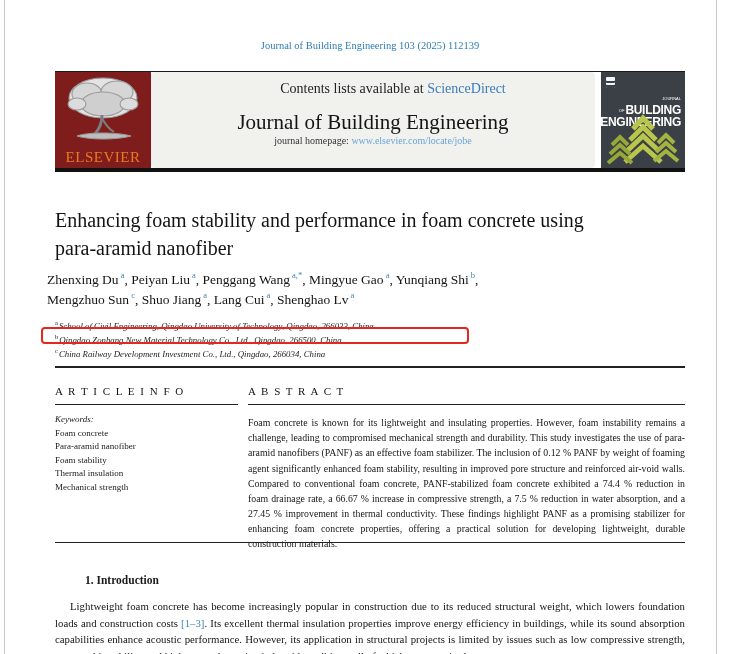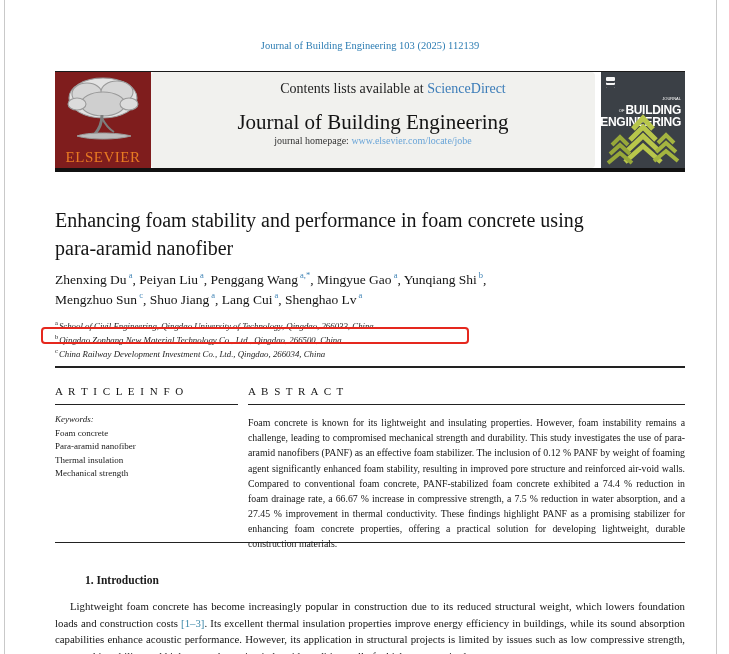"Zhenxing Du a, Peiyan Liu" .authors { left: 55px -> 47px }
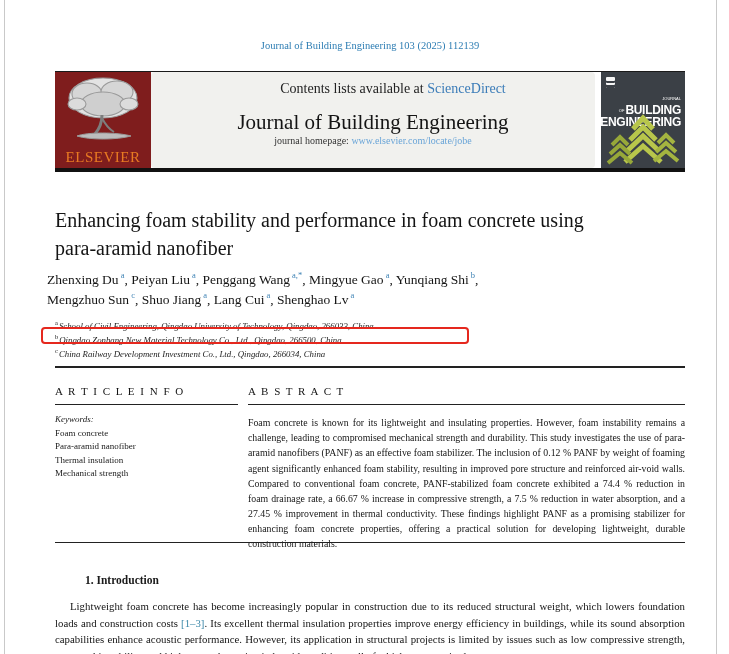"Foam stability" div { html: none -> <div>Foam stability</div> }
